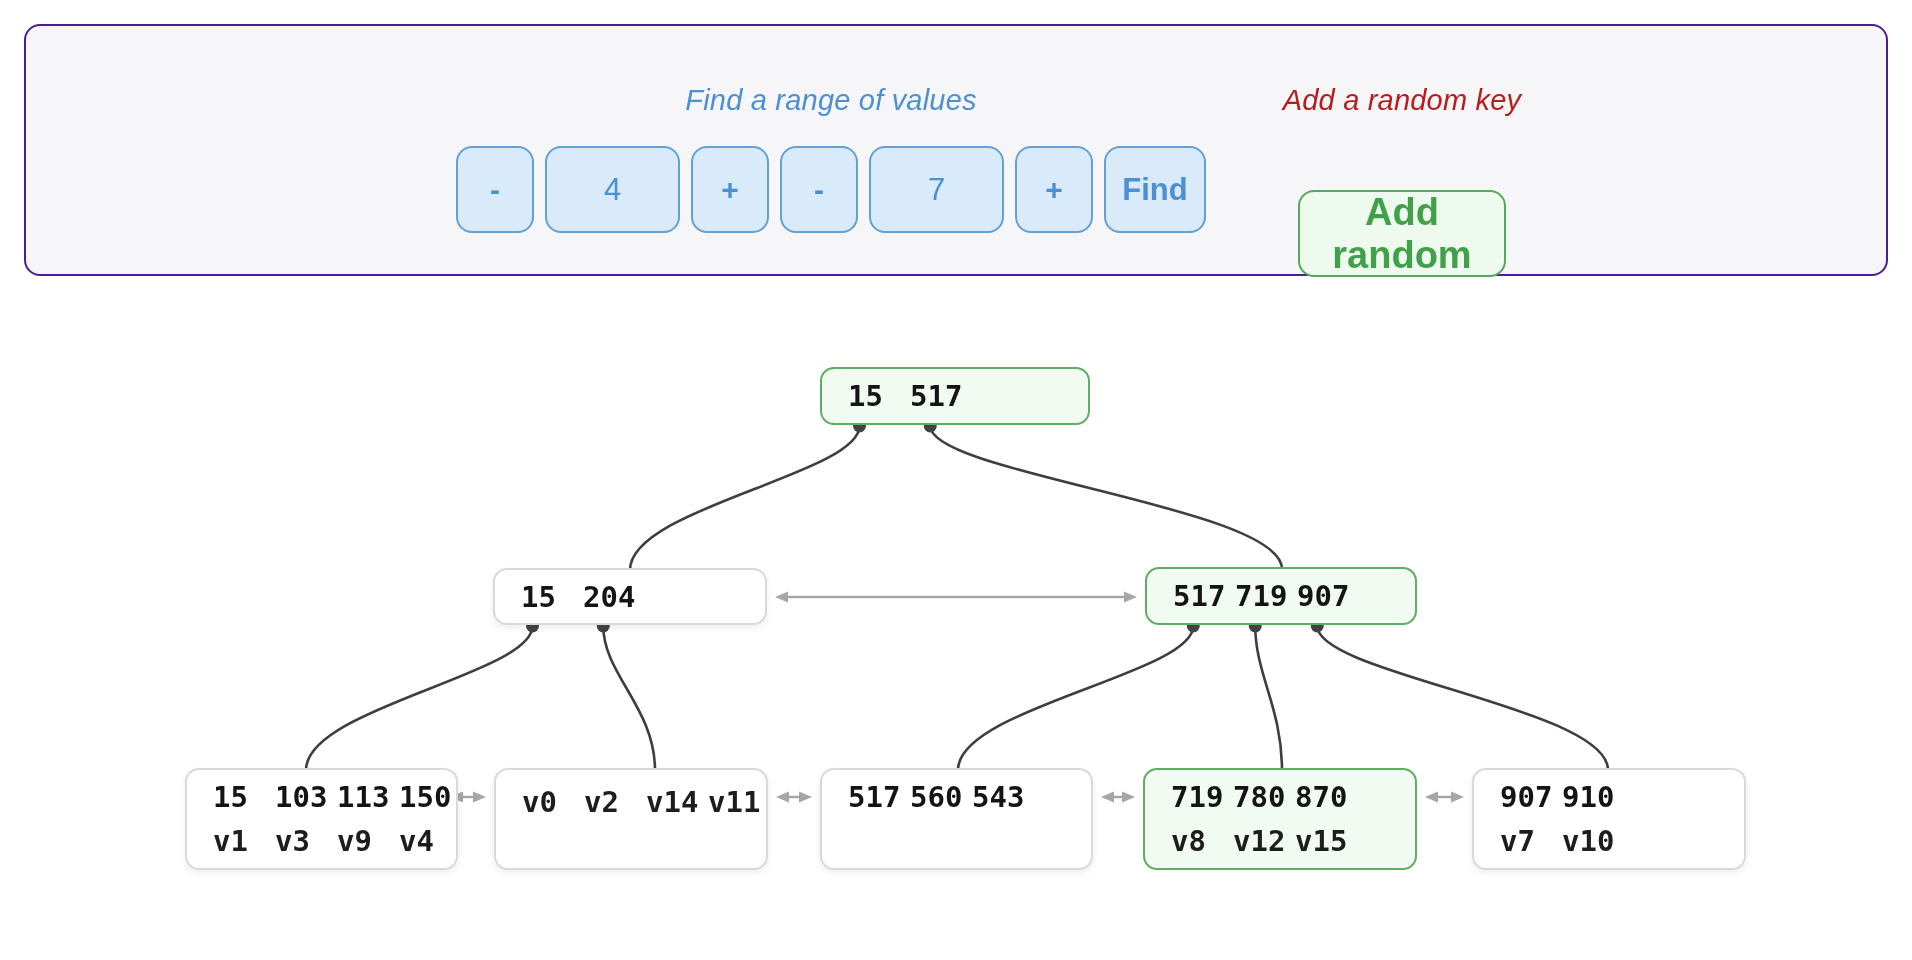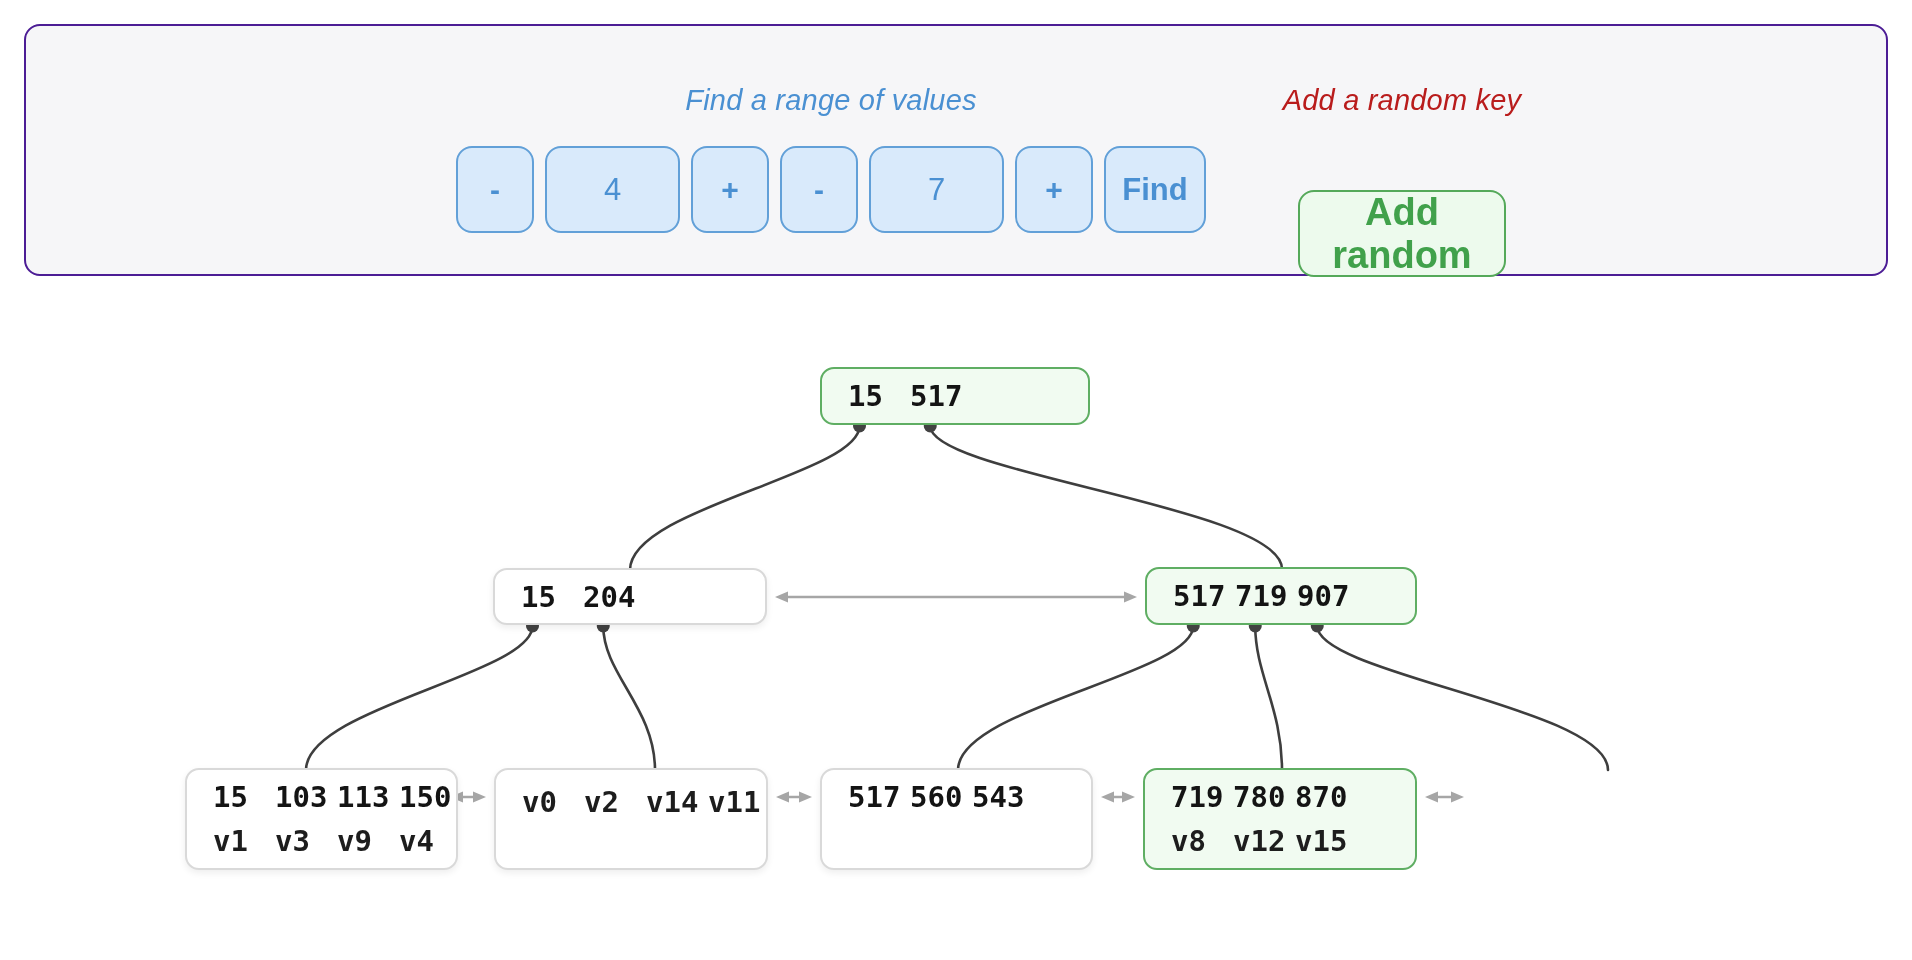"907 910" div.node { html: none -> <div> <div><span>907</span><span>910</span></div> <div><span>v7</span><span>v10</span></div> </div> }
